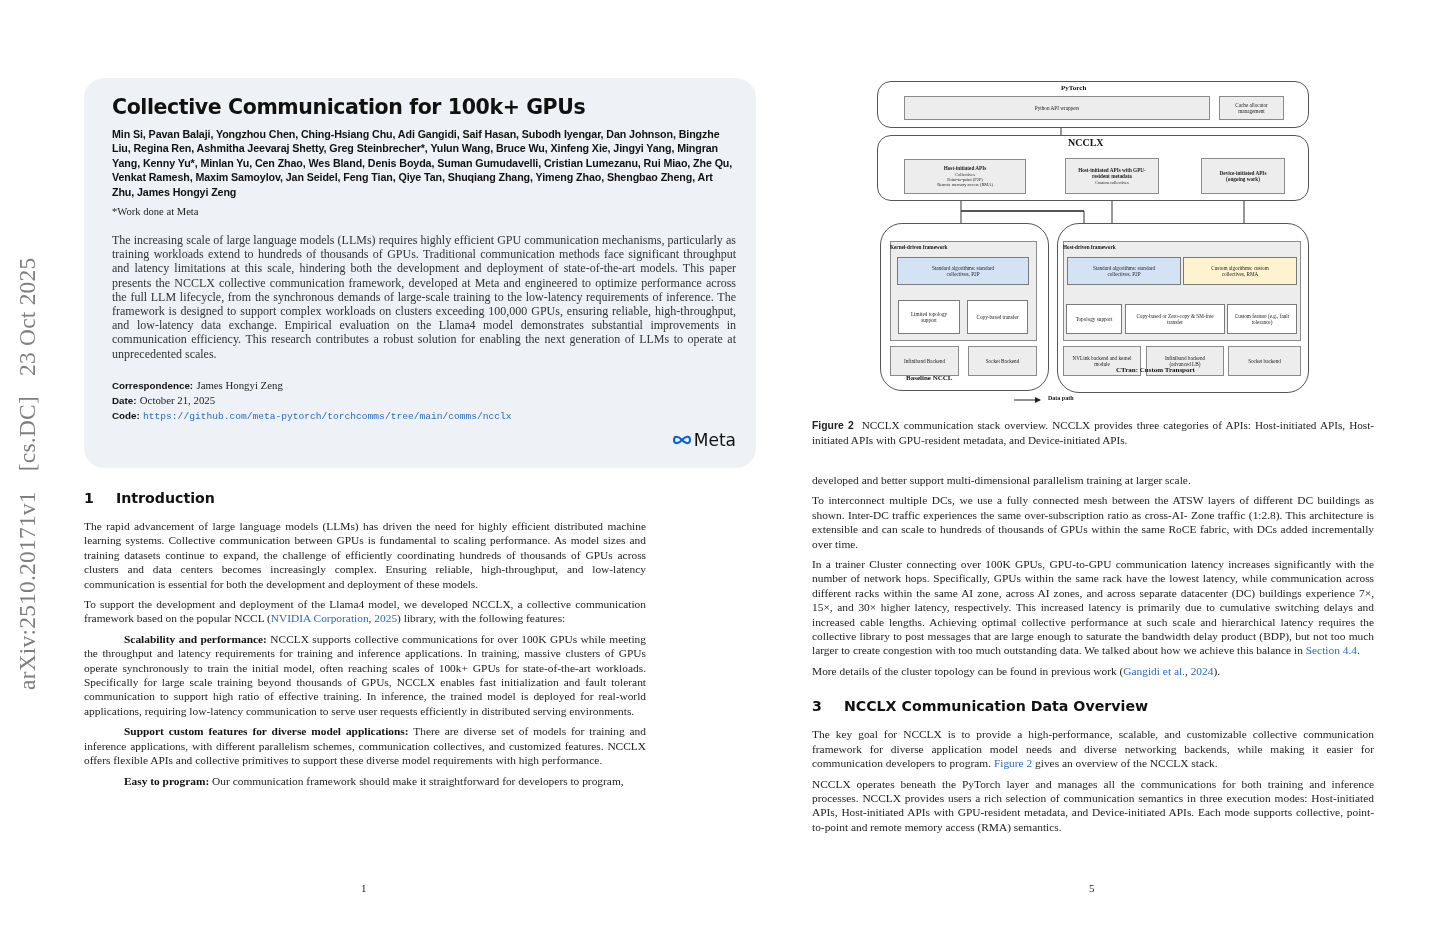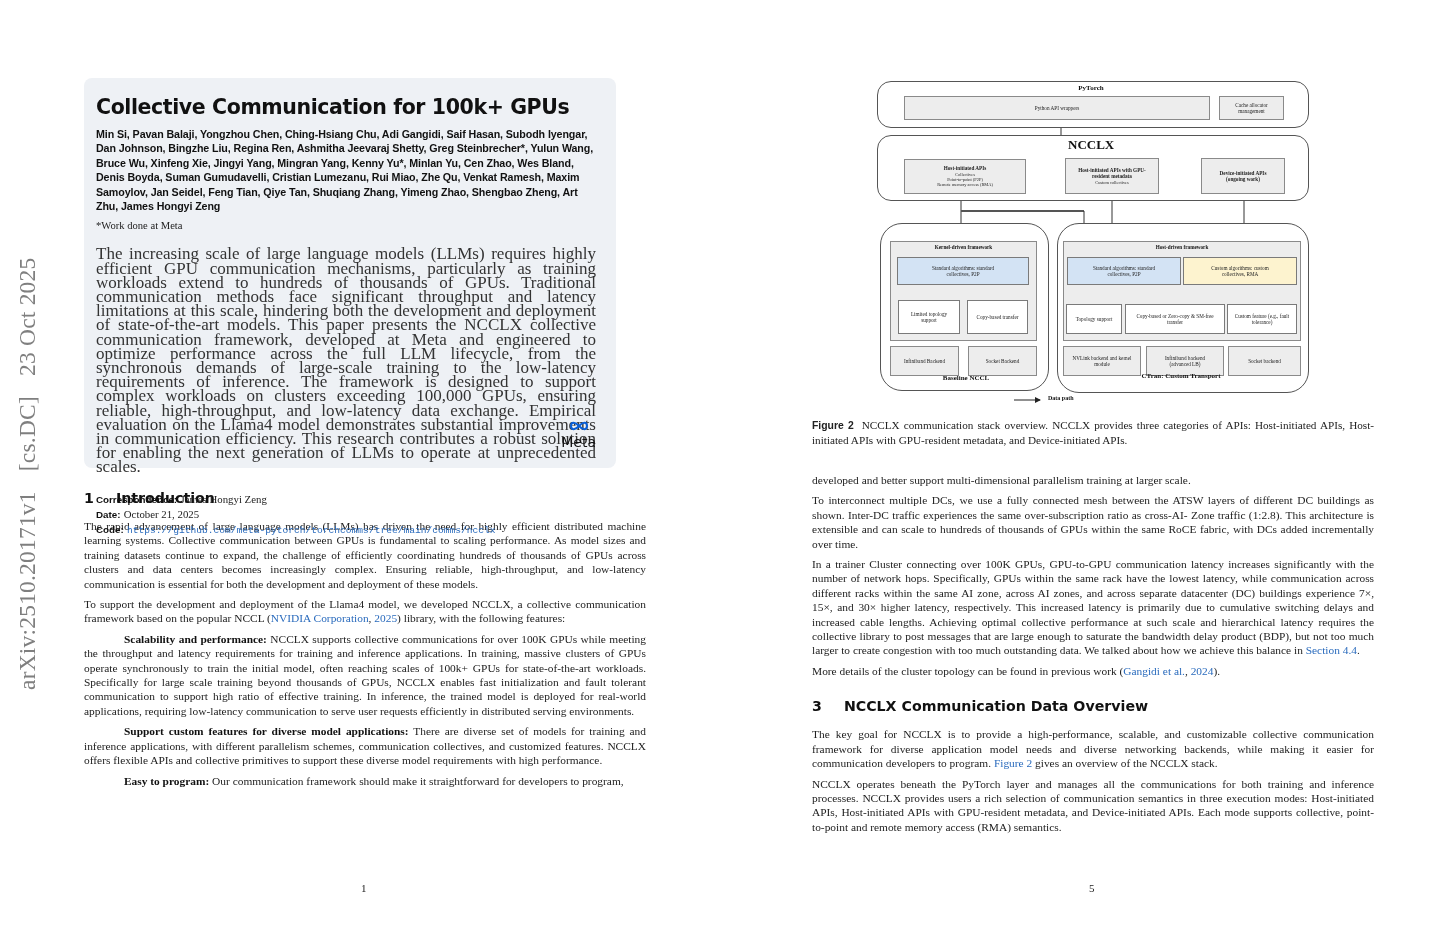"PyTorch" .grp-label { text-align: center -> none }
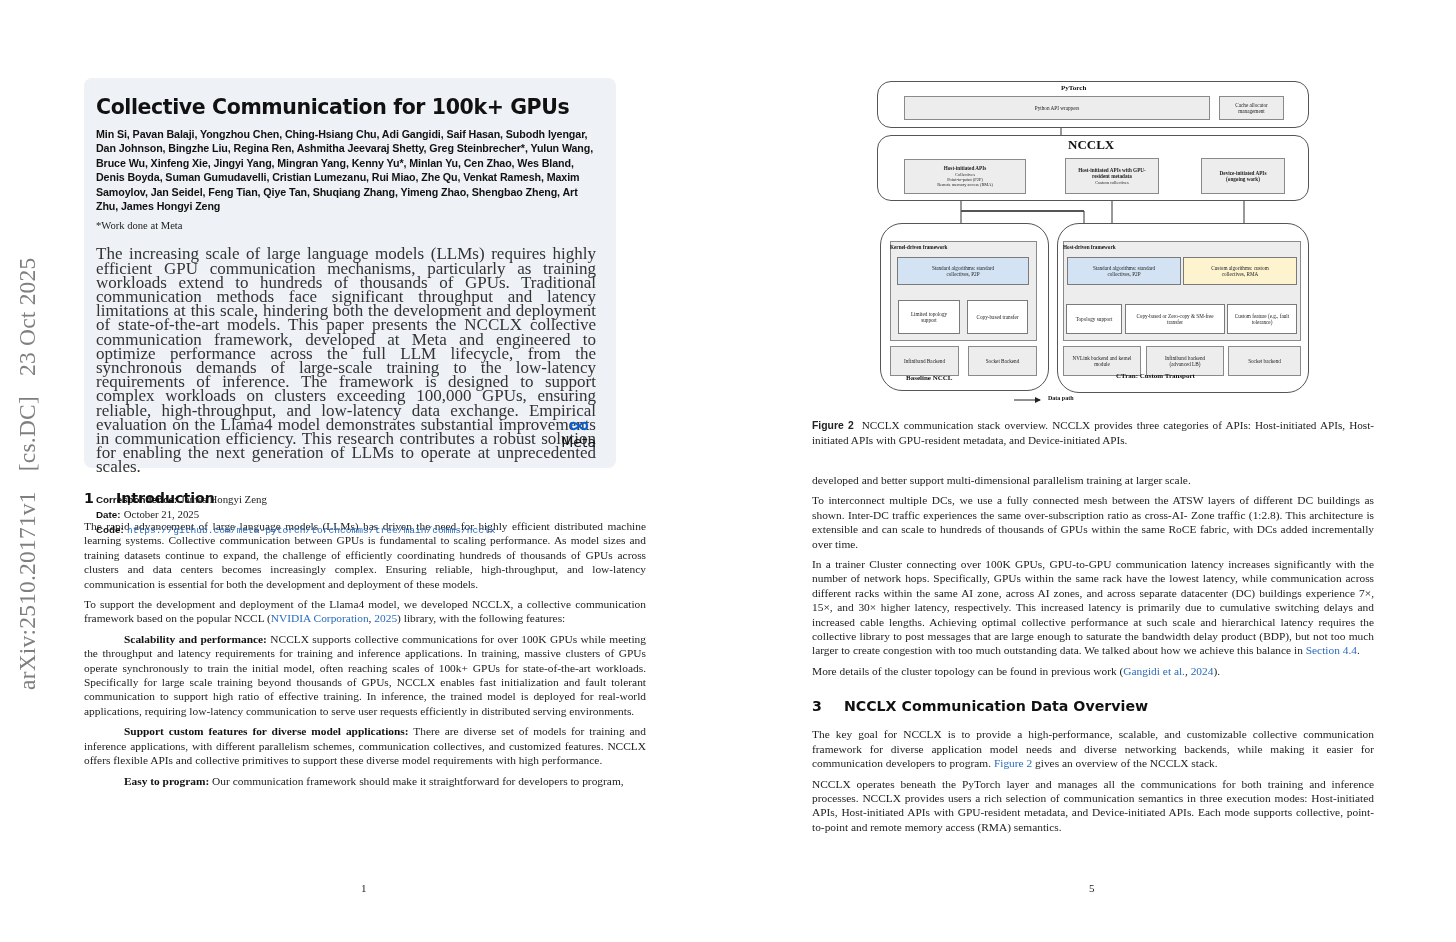"Collective Communication for 100k+ GPUs" .header-box { border-radius: 8px -> 20px; padding: 16px 20px 18px 12px -> 16px 20px 18px 28px; width: 532px -> 672px }
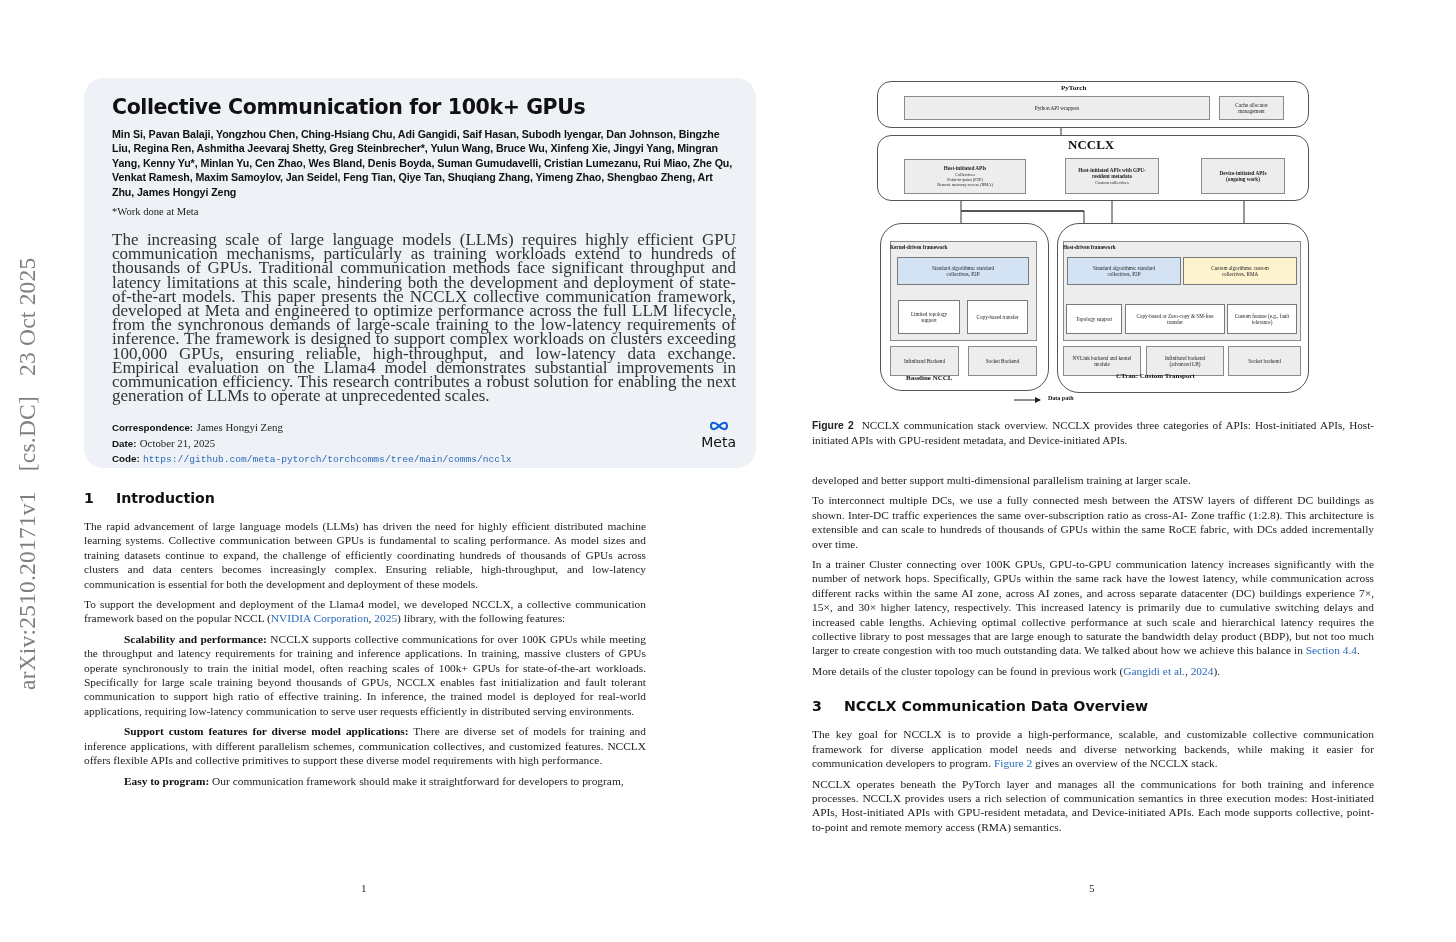"NCCLX" div.grp-label { font-size: 13px -> 10px }
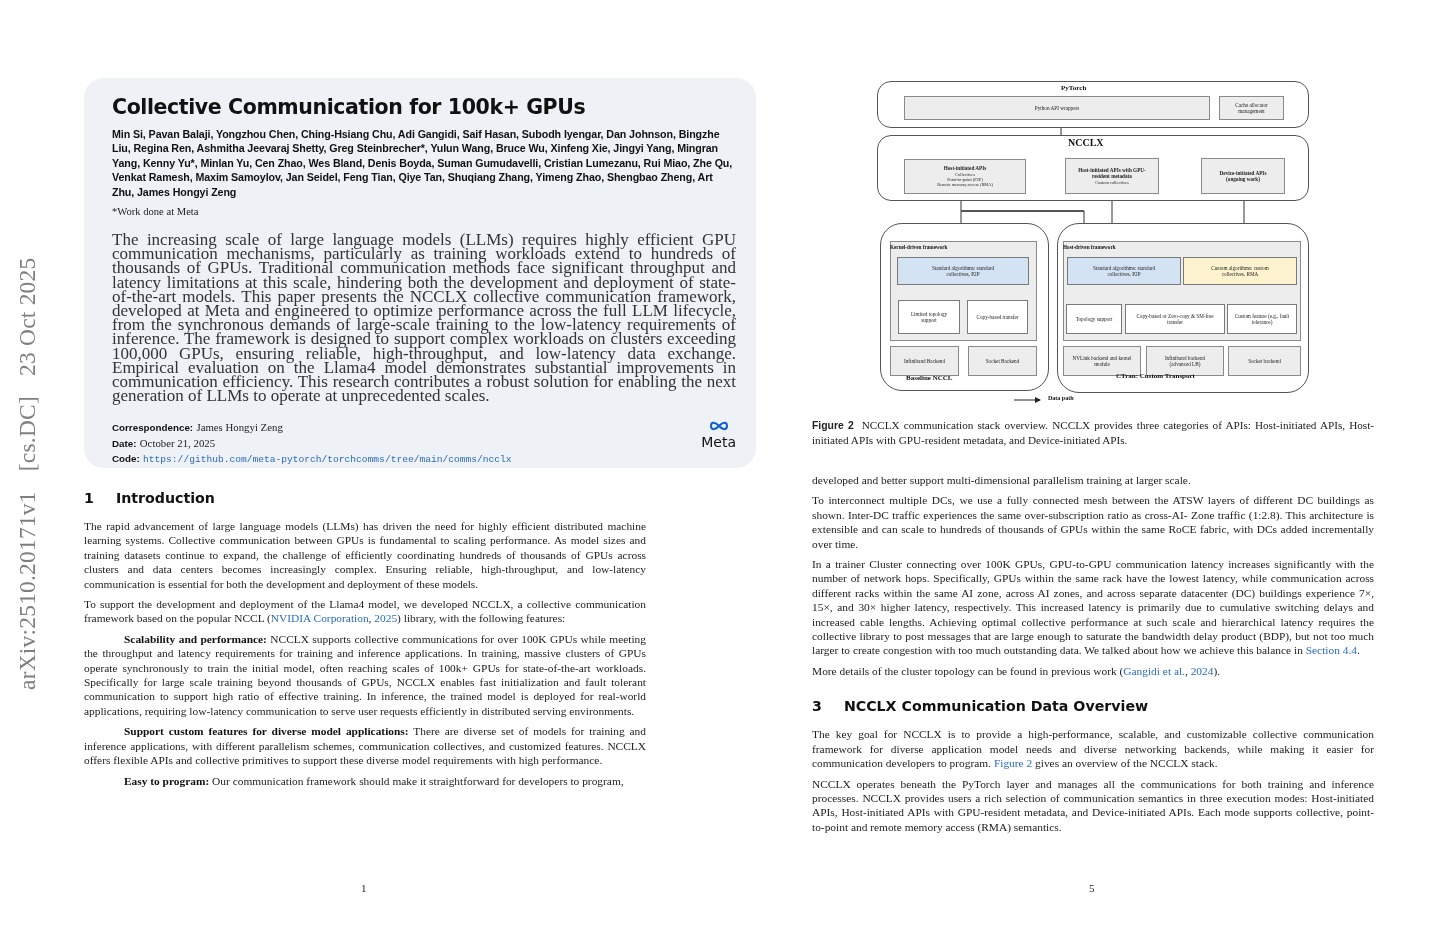"The increasing scale of large" .abstract { font-size: 17px -> 12px }
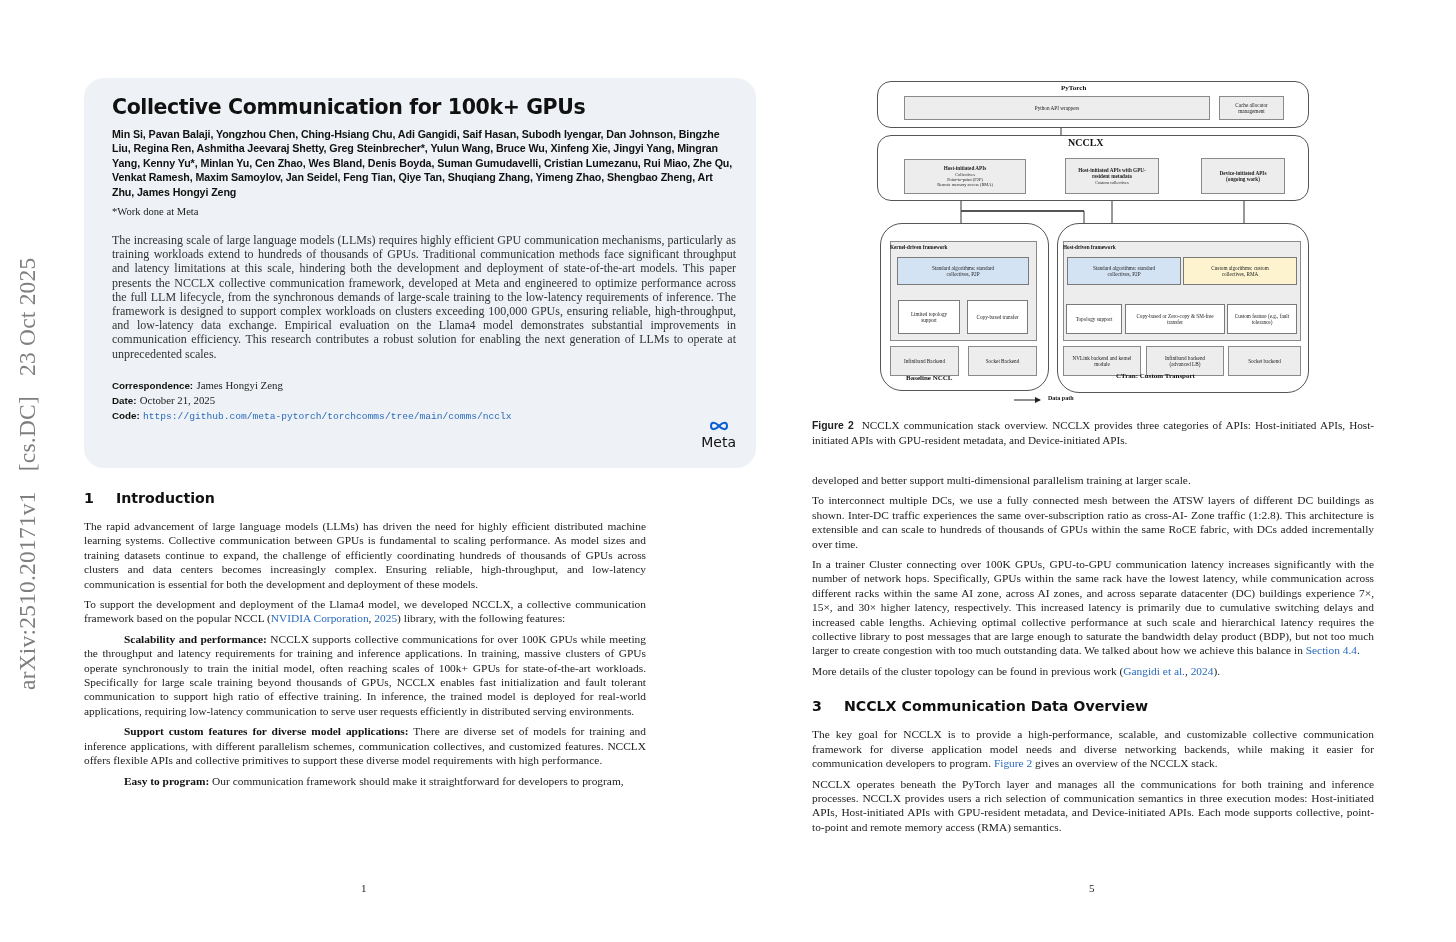"CTran: Custom Transport" div.grp-label { top: 294px -> 288px }
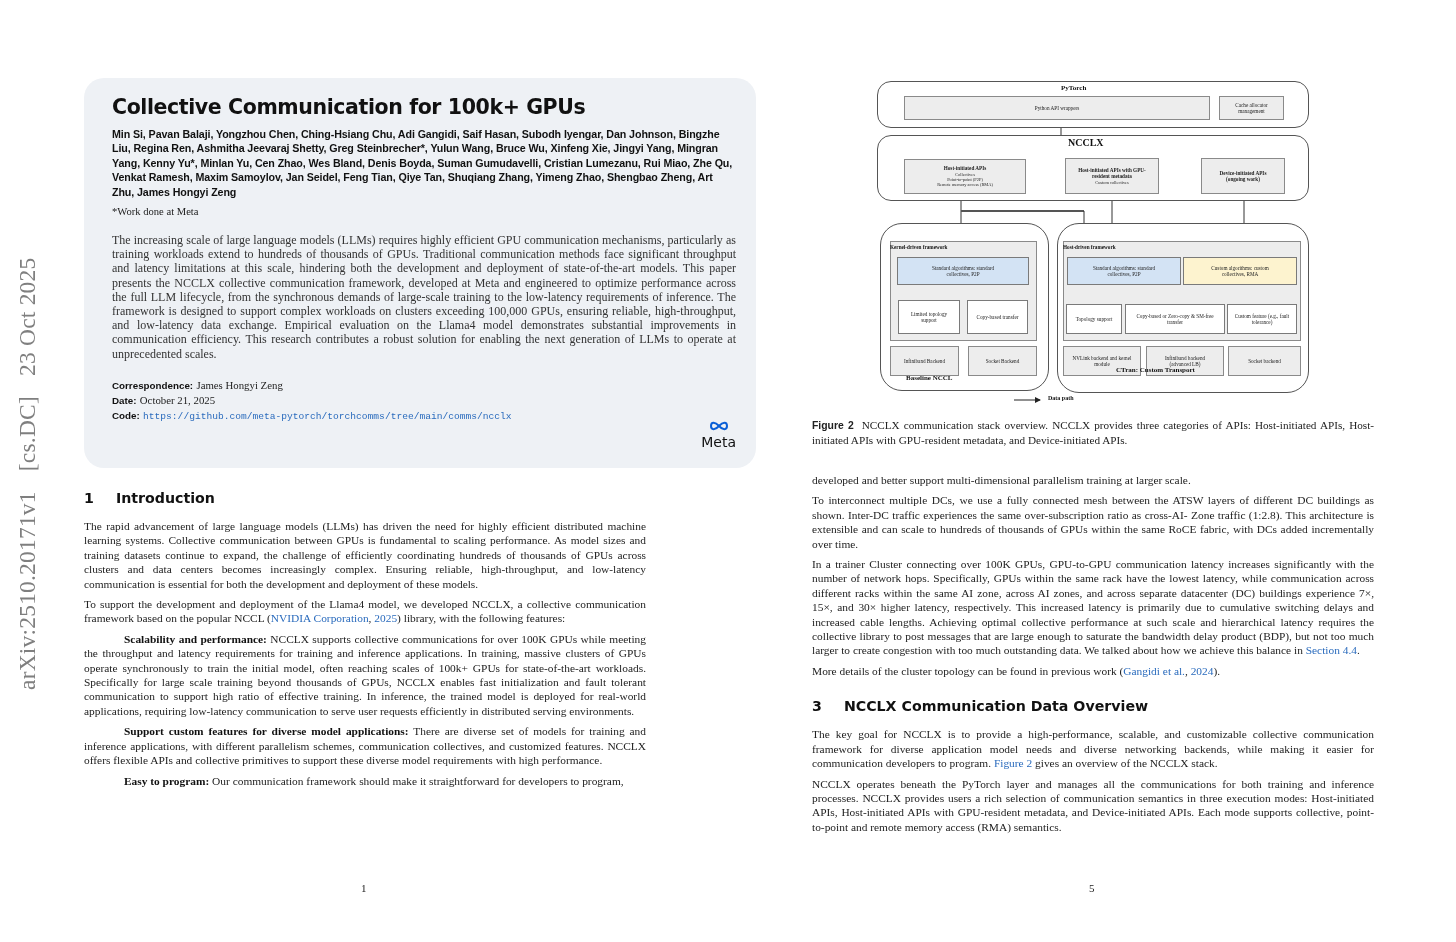"Meta" .meta-logo { flex-direction: column -> none; font-size: 14px -> 17px }
